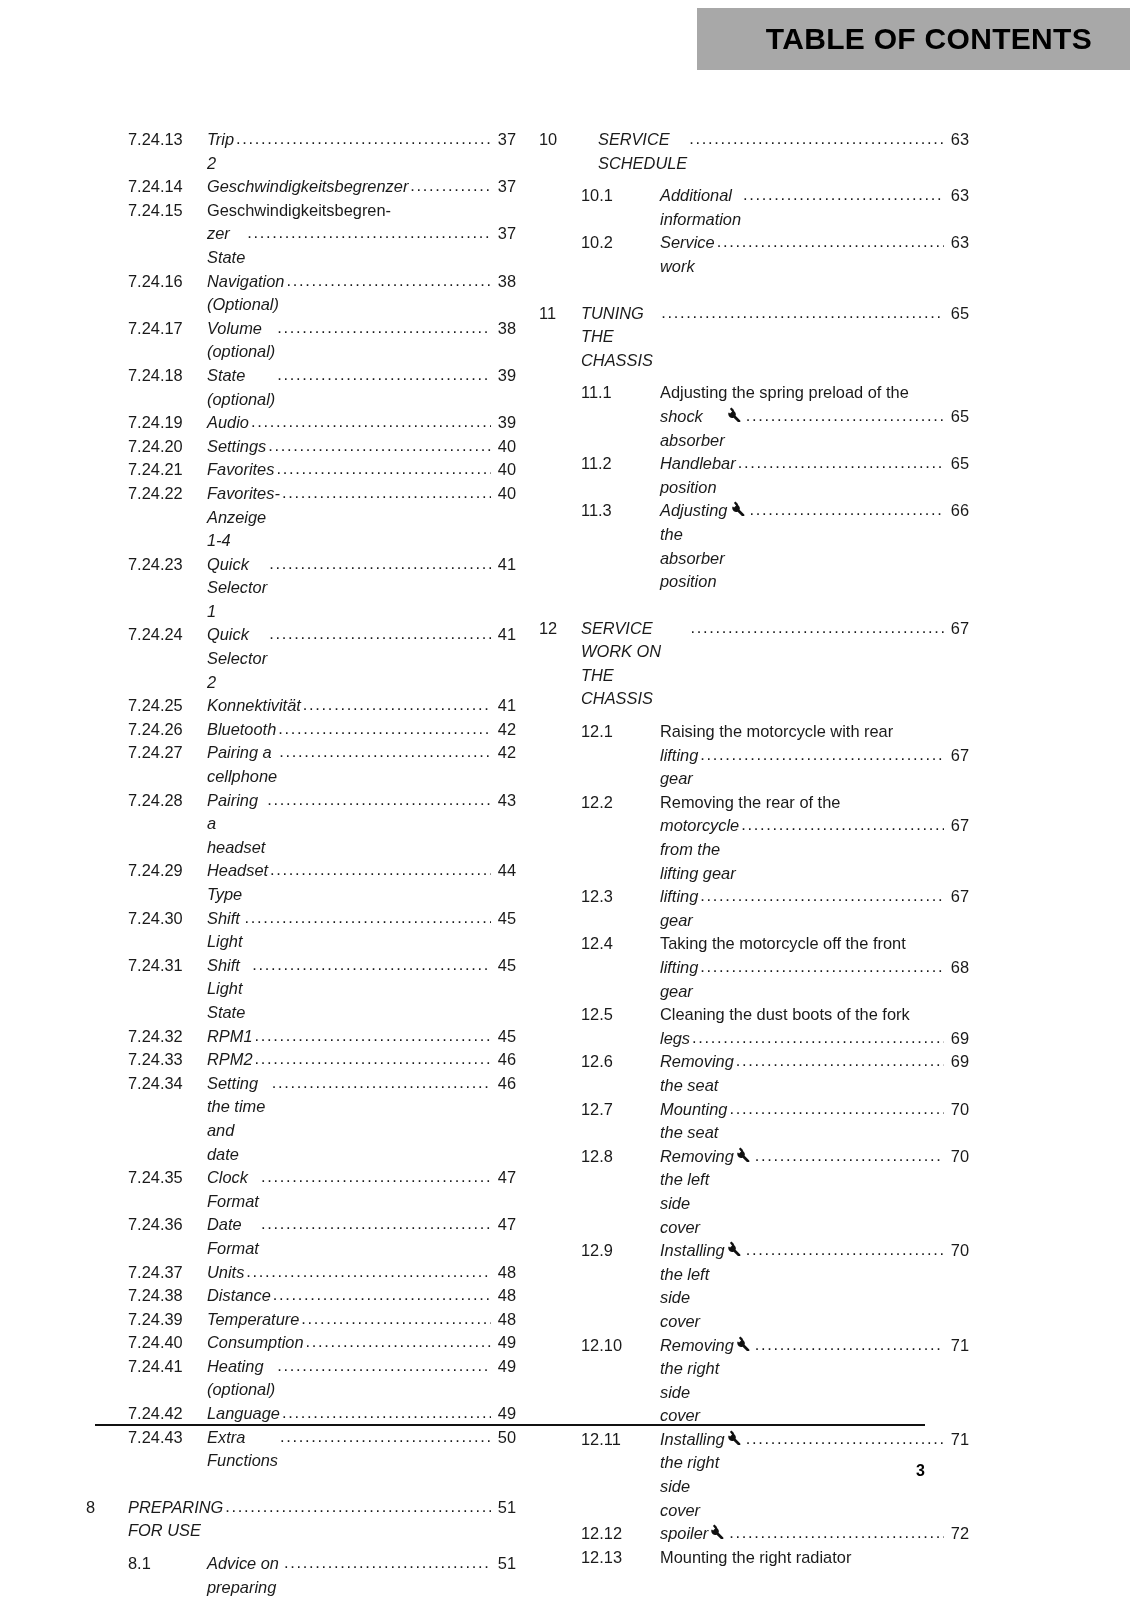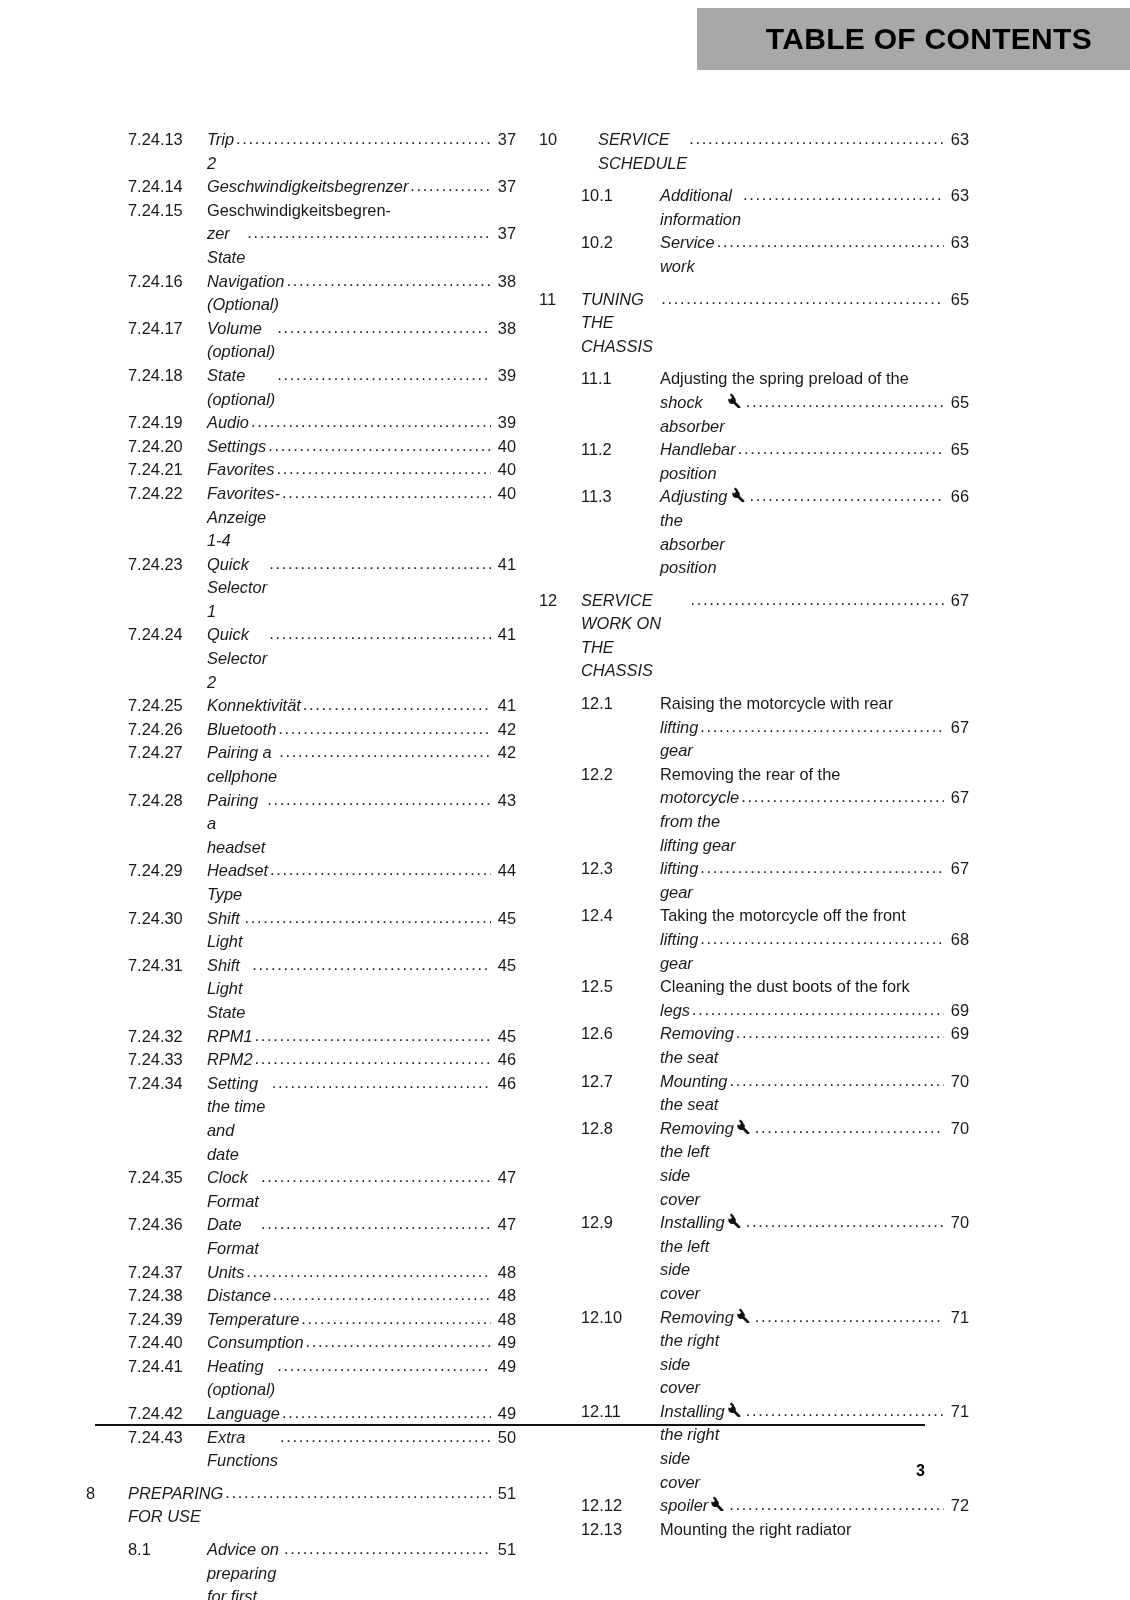"11" .entry.chapter { margin-top: 9px -> 23px }
